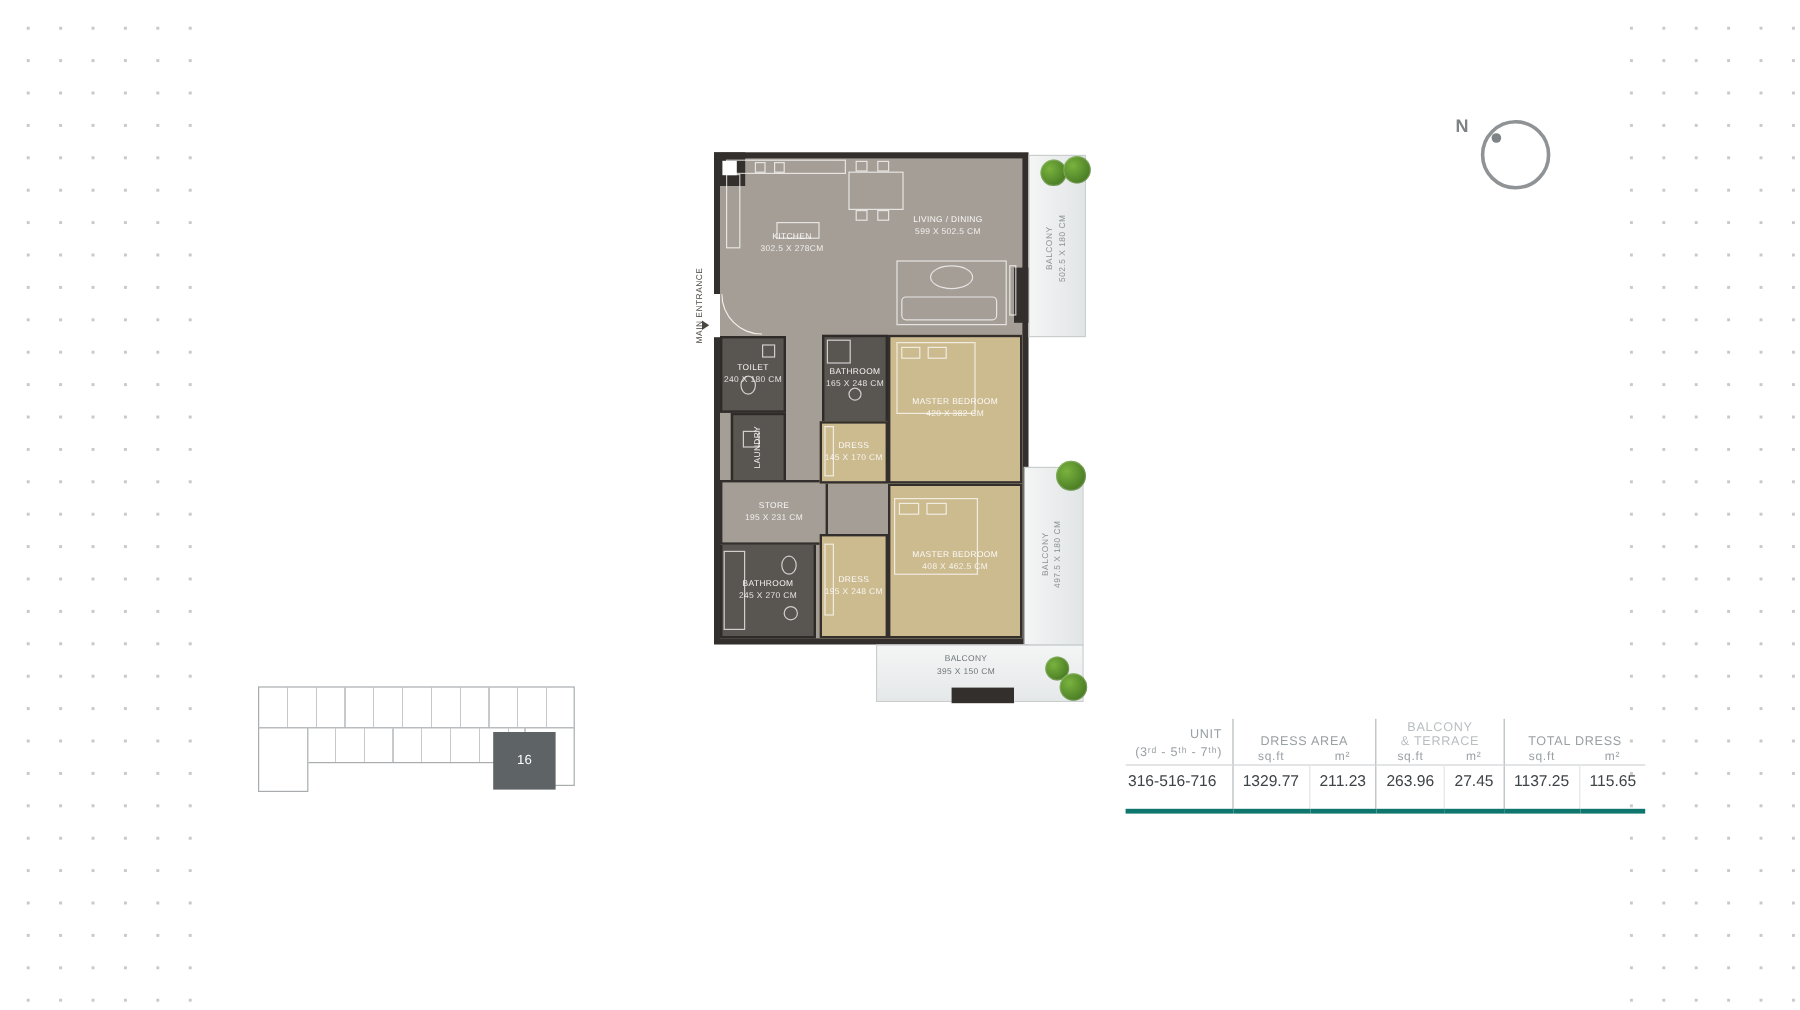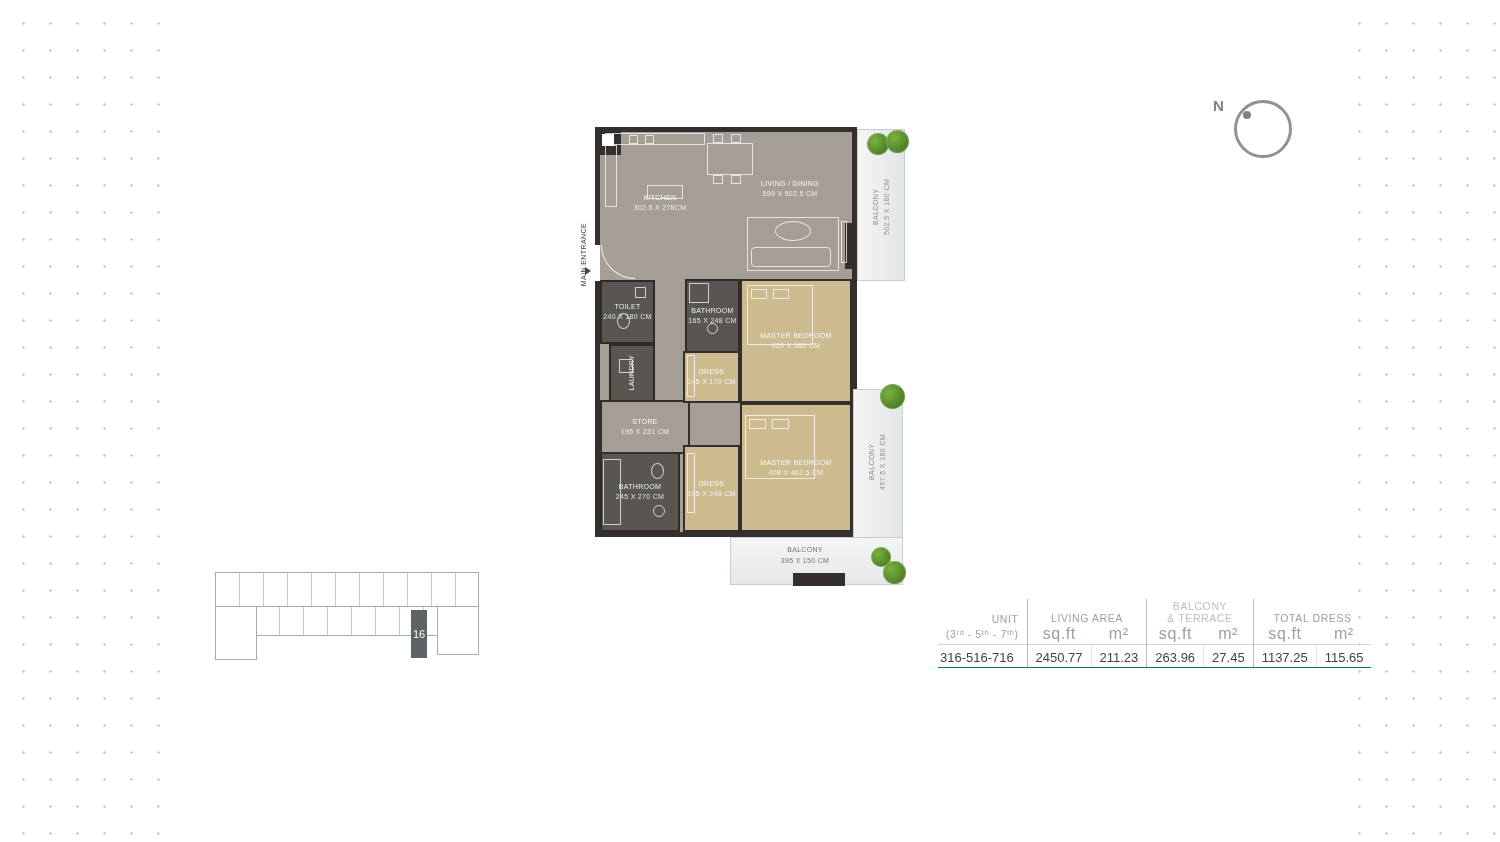"LIVING AREA" th.gsep { text: LIVING -> DRESS }
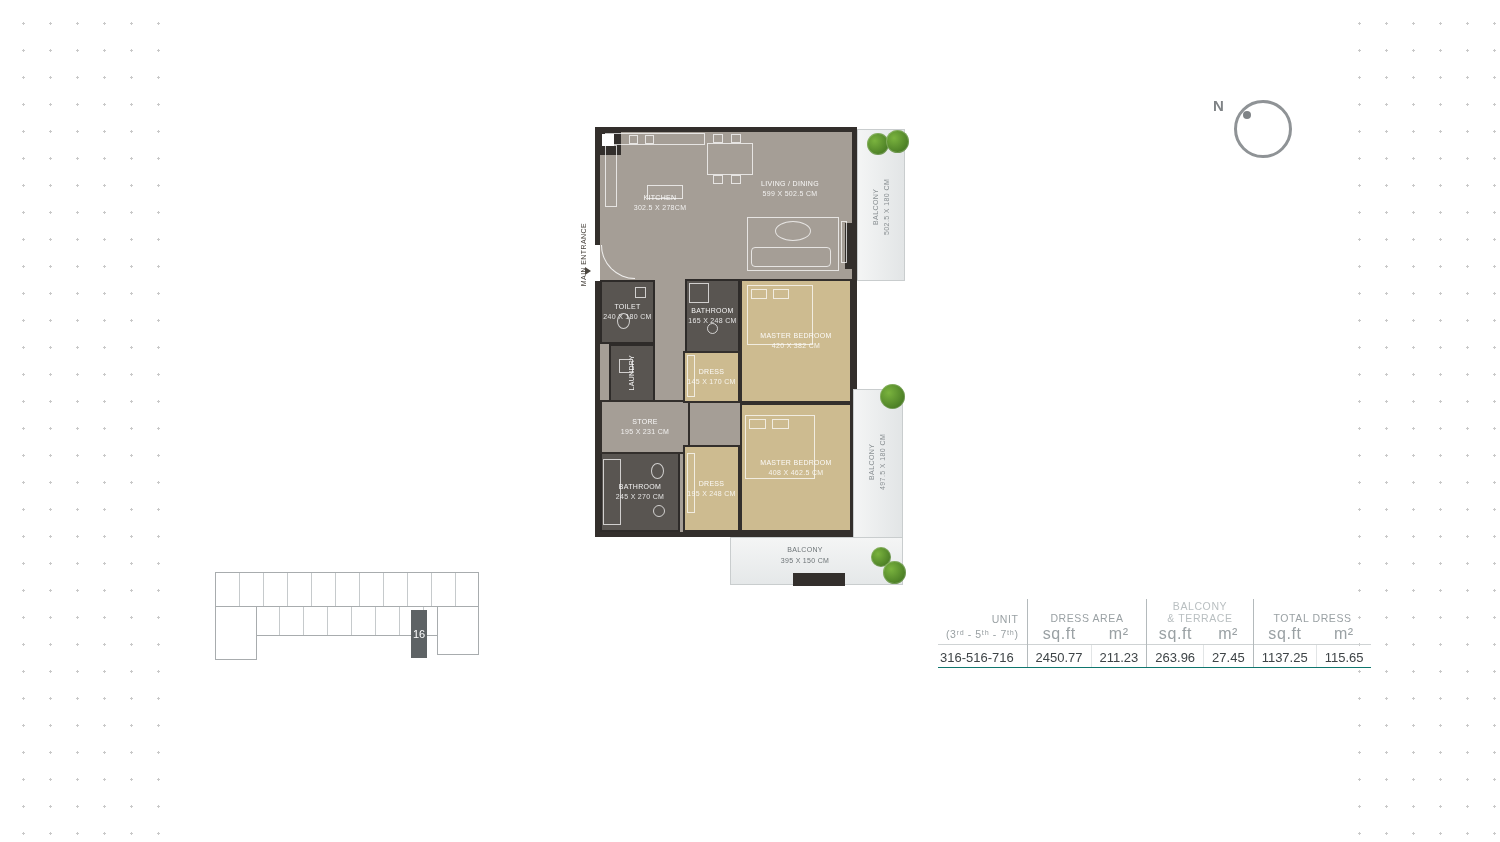"16" div.kp-unit { width: 16px -> 52px }
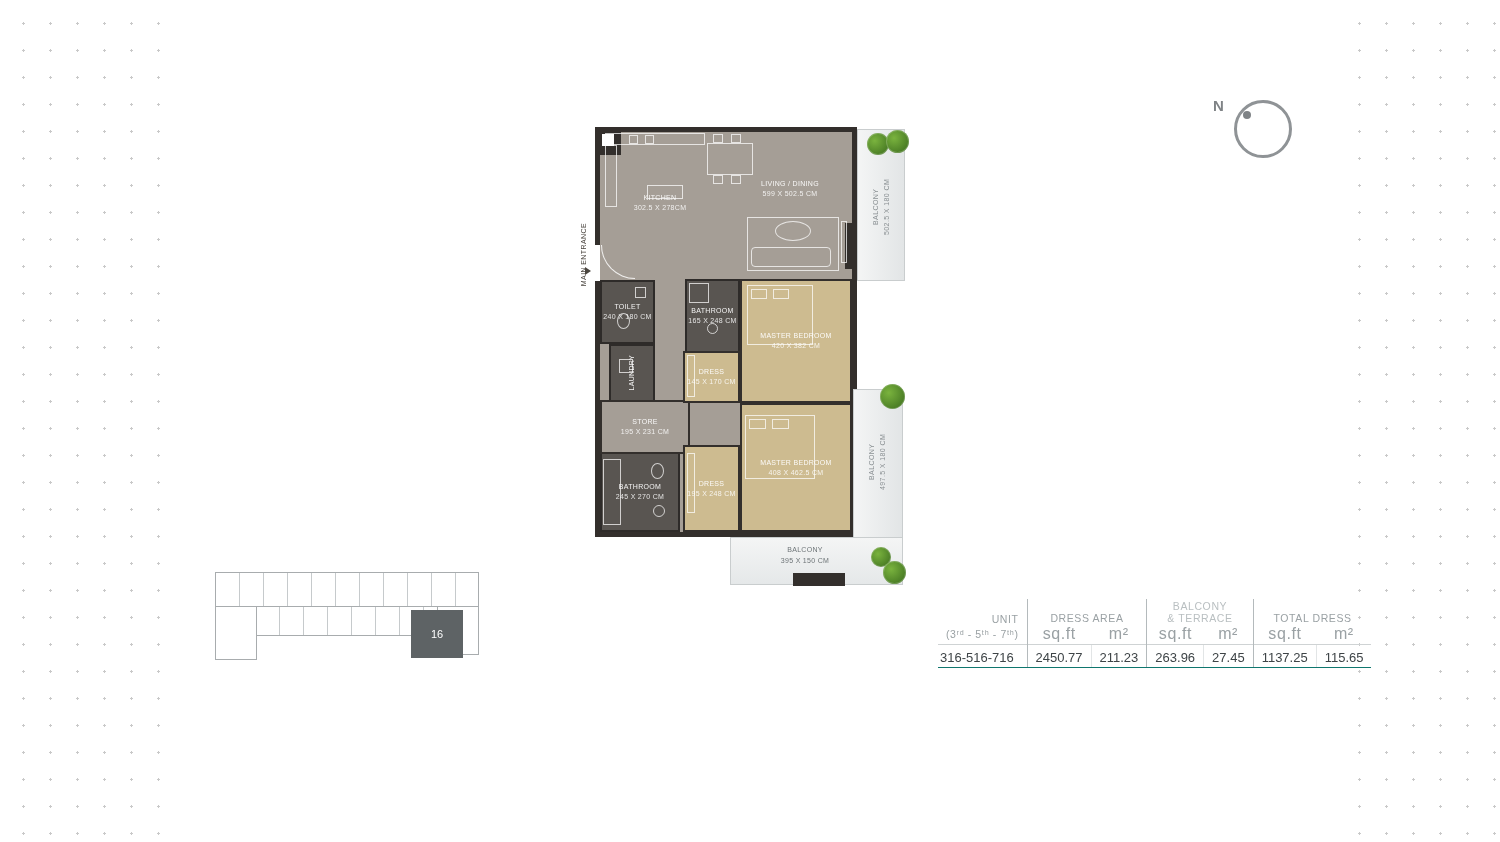"sq.ft" .areas th.sub { font-size: 16px -> 10px }
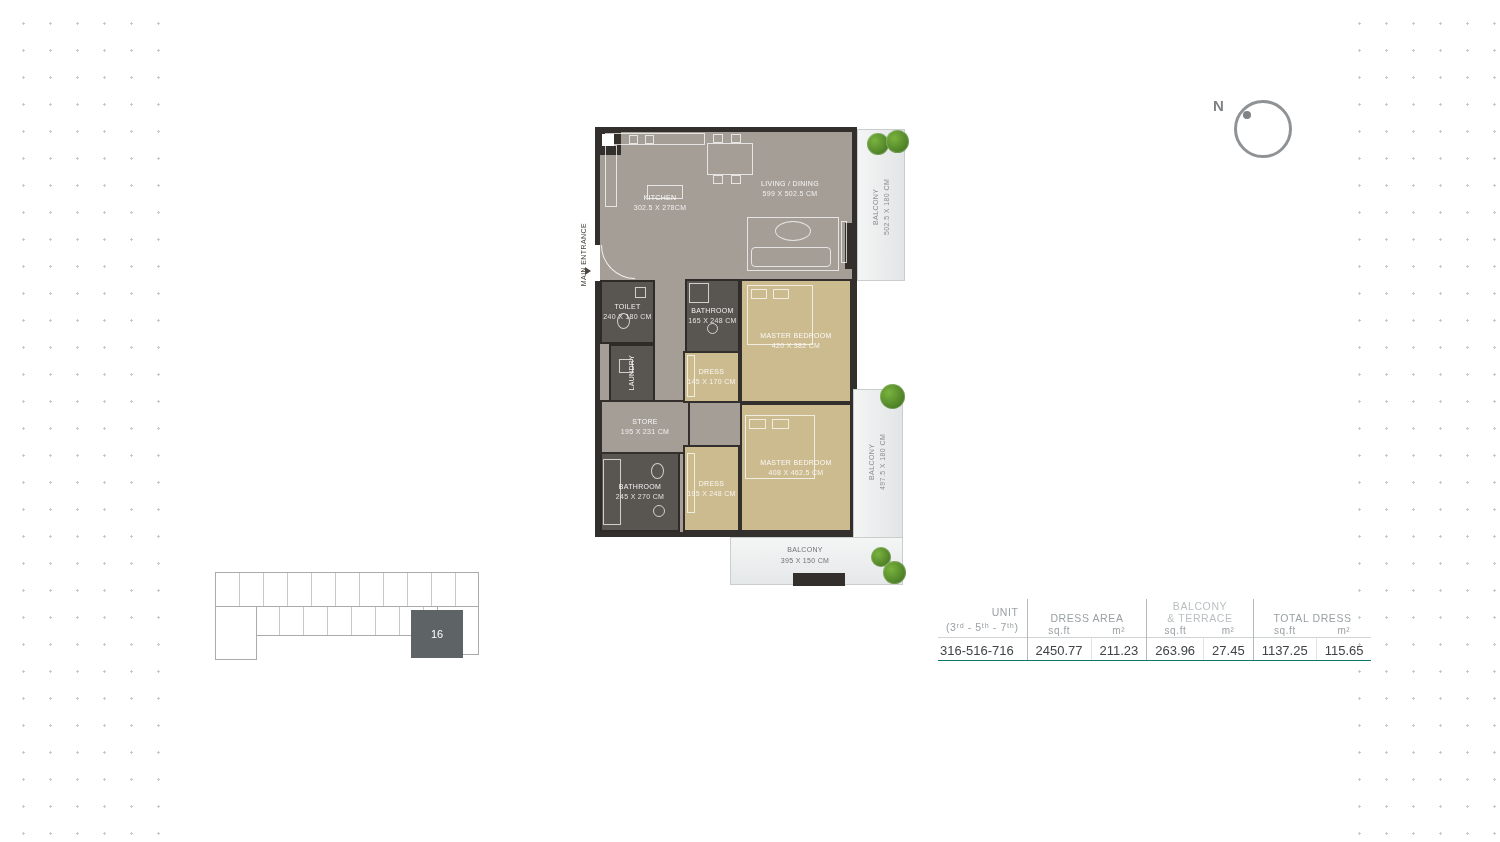"316-516-716" .areas td { border-bottom: 1px solid #0f766e -> 4px solid #0f766e; padding: 5px 8px 2px -> 5px 8px 16px }
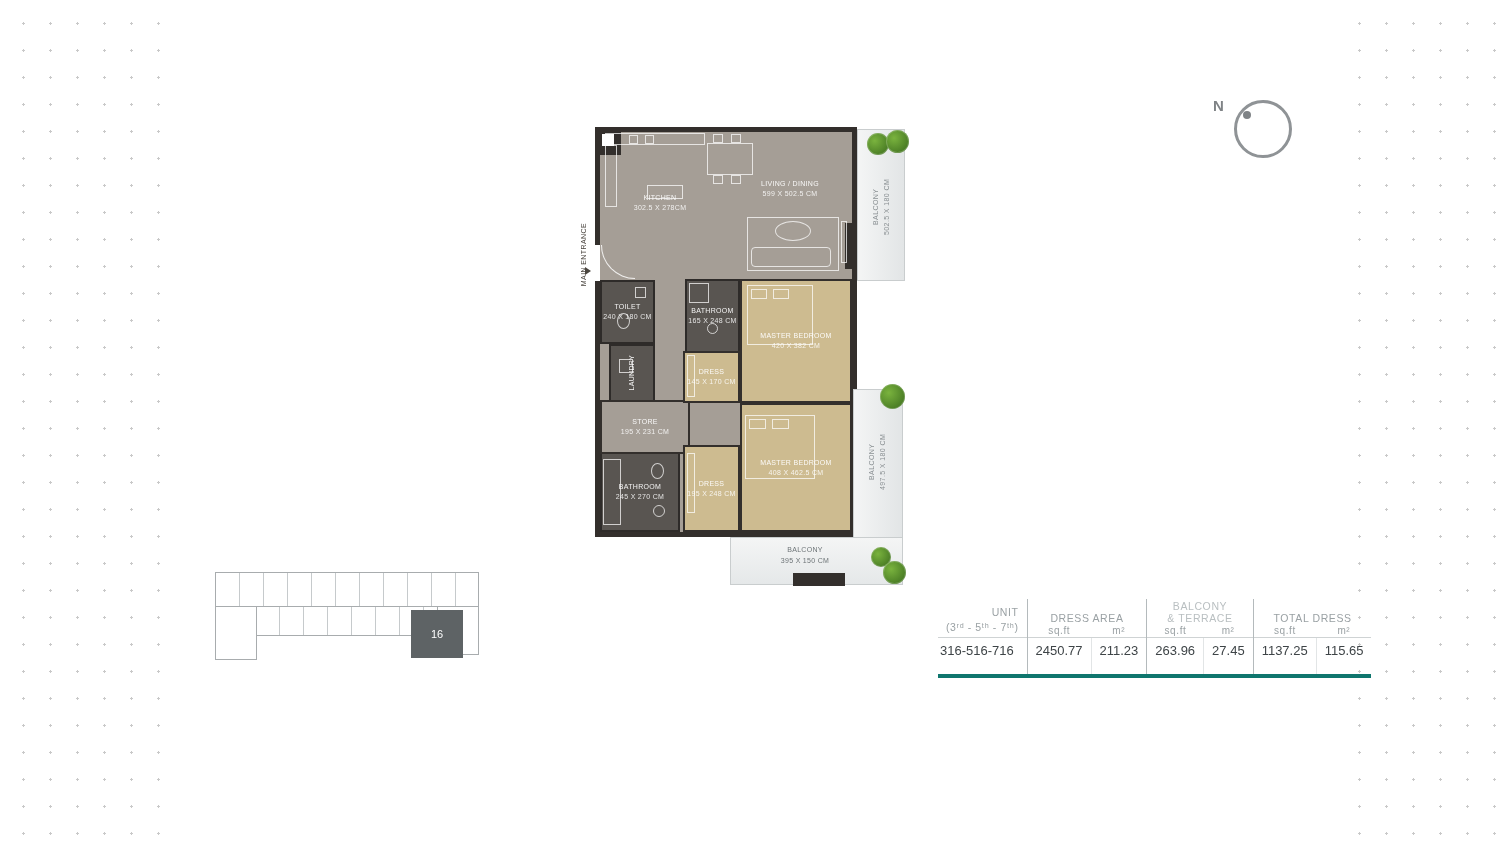"2450.77" td.gsep { text: 2450.77 -> 1329.77 }
